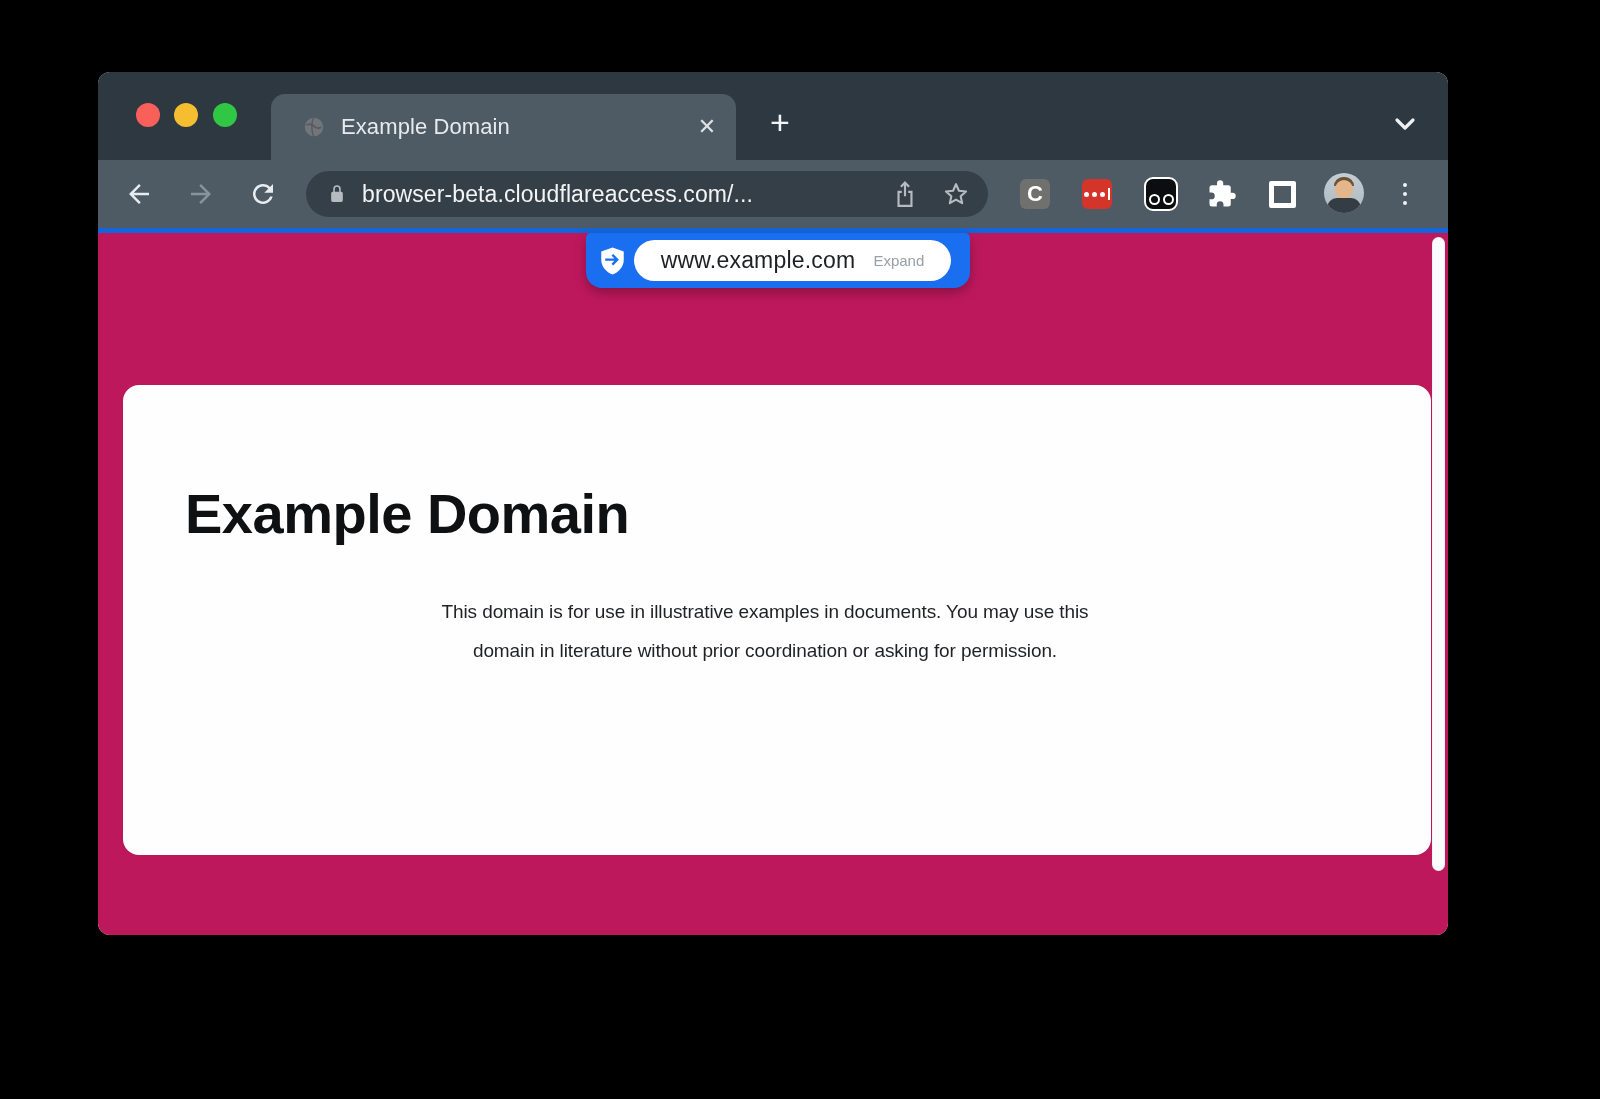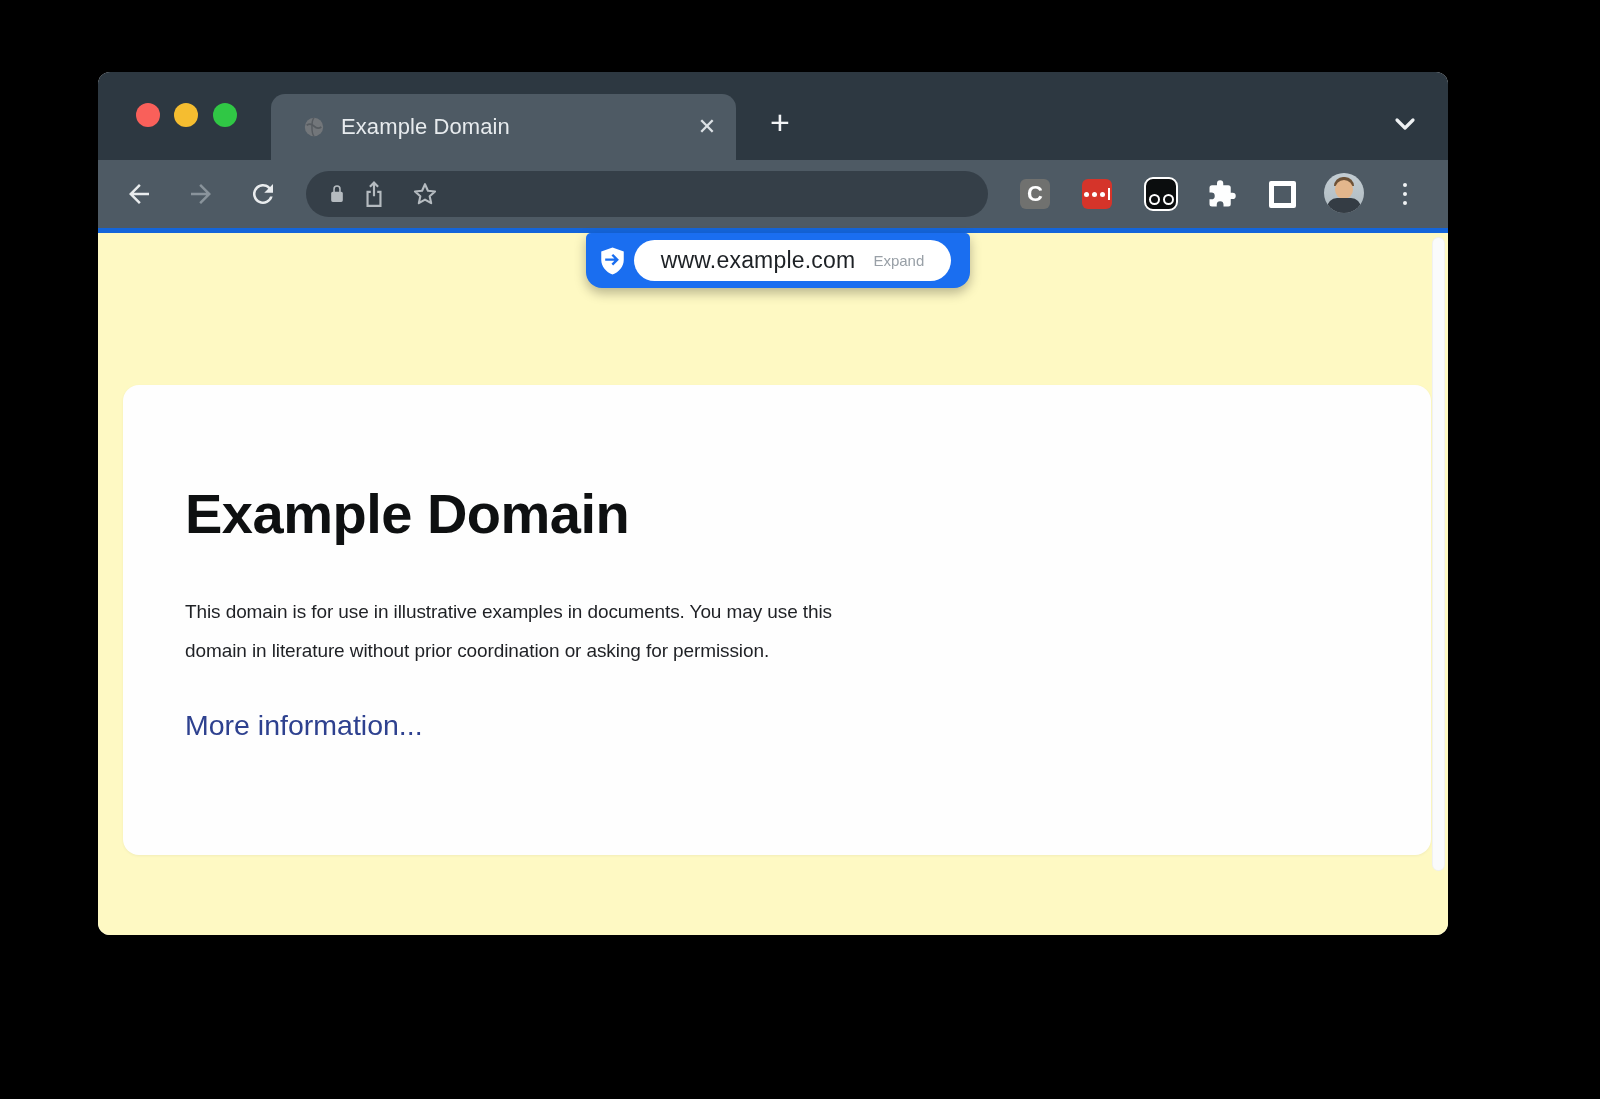"browser-beta.cloudflareaccess.com/..." span.url { html: none -> <span>browser-beta.cloudflareaccess.com/...</span> }
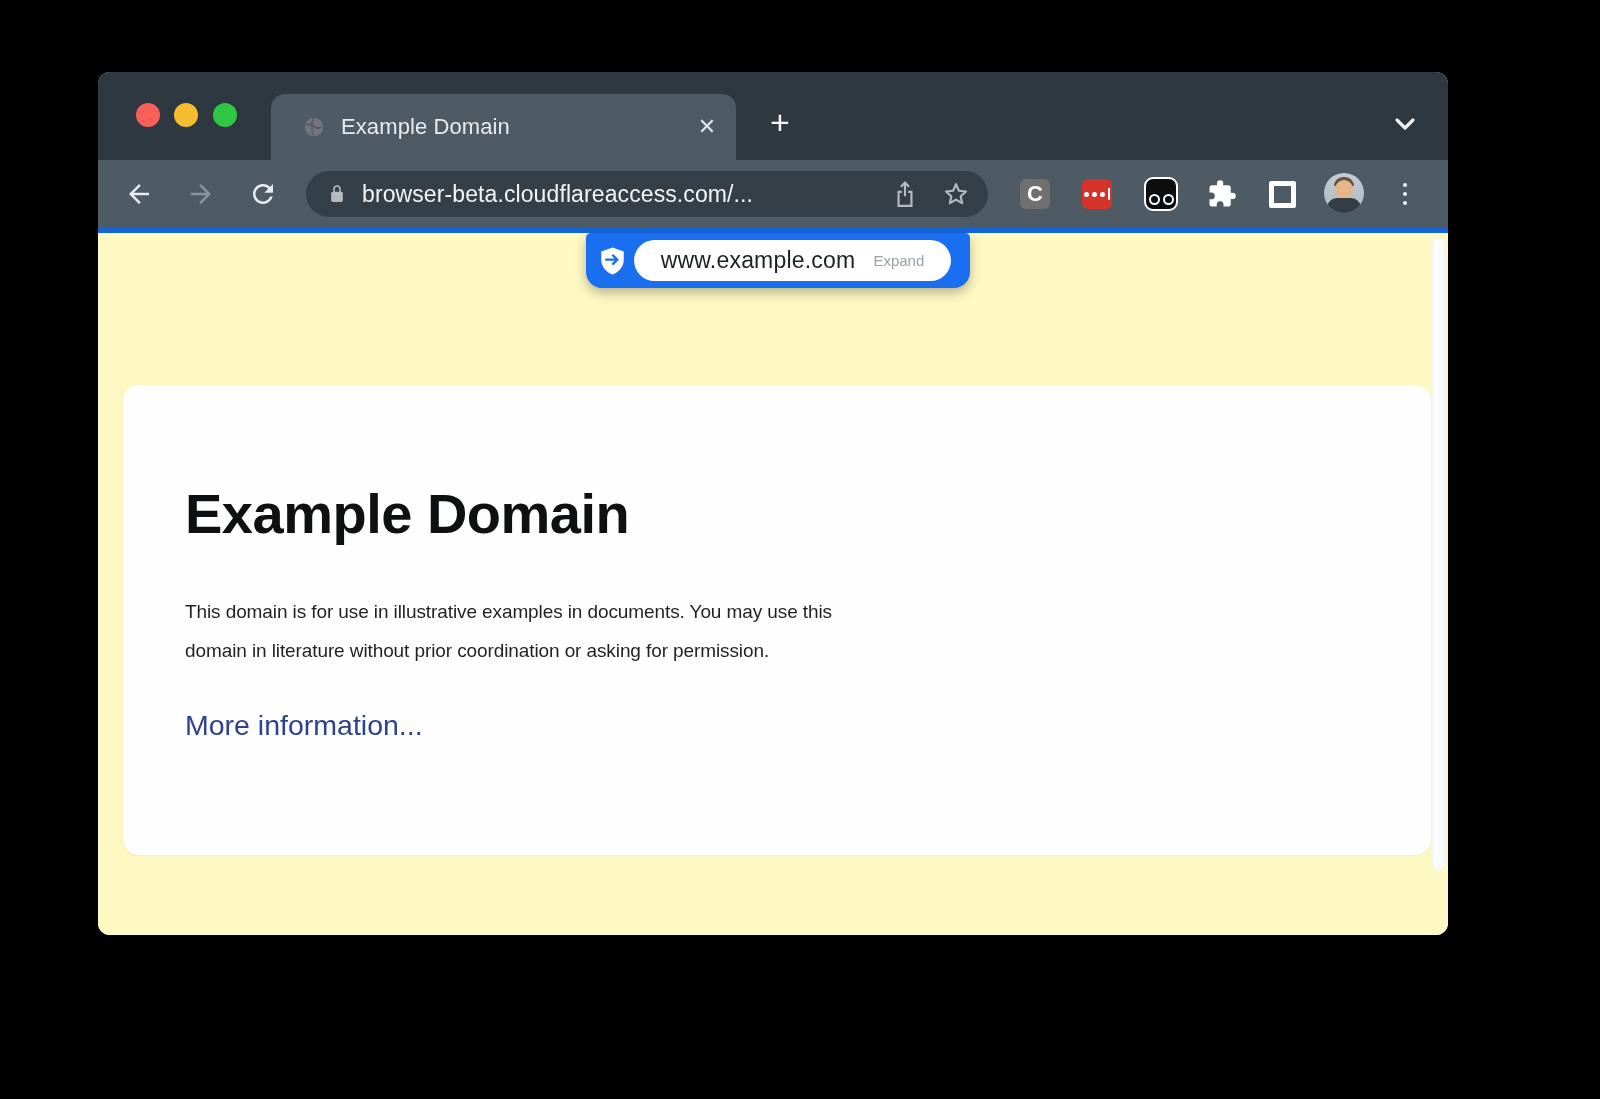"www.example.com" .content { background: #fef9c3 -> #be185d; text-align: none -> center }
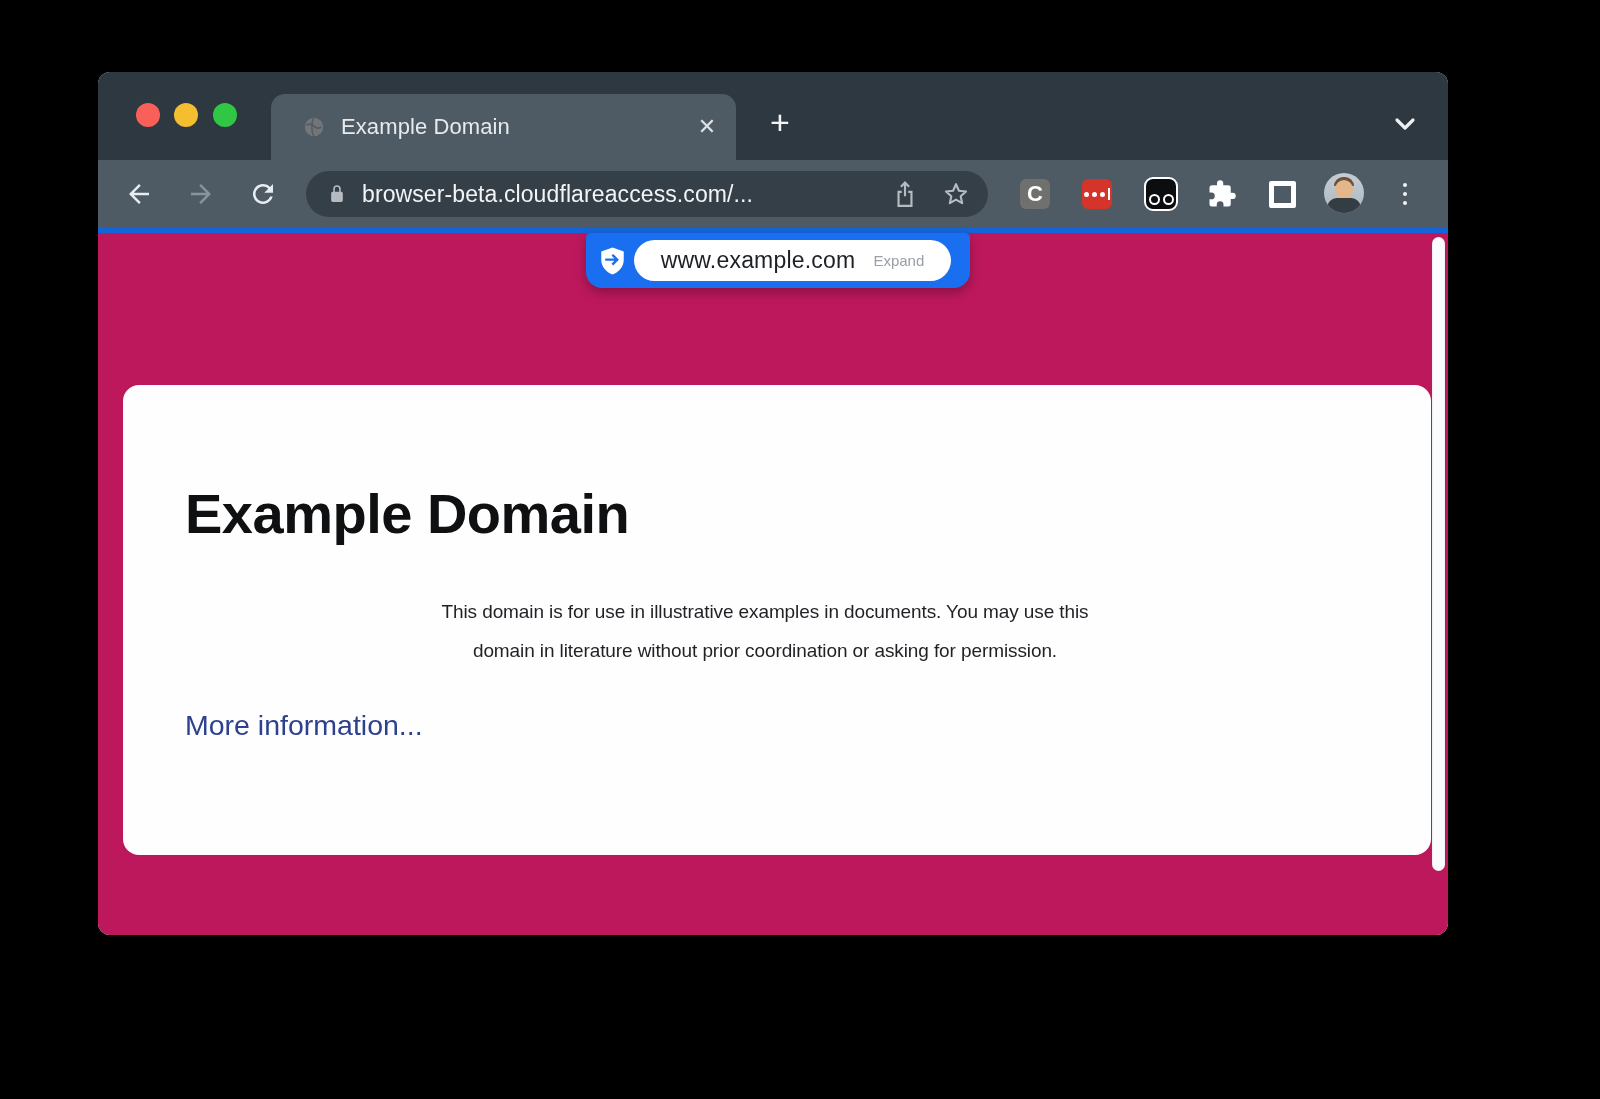"More information..." a.more { html: <a>More information...</a> -> none }
